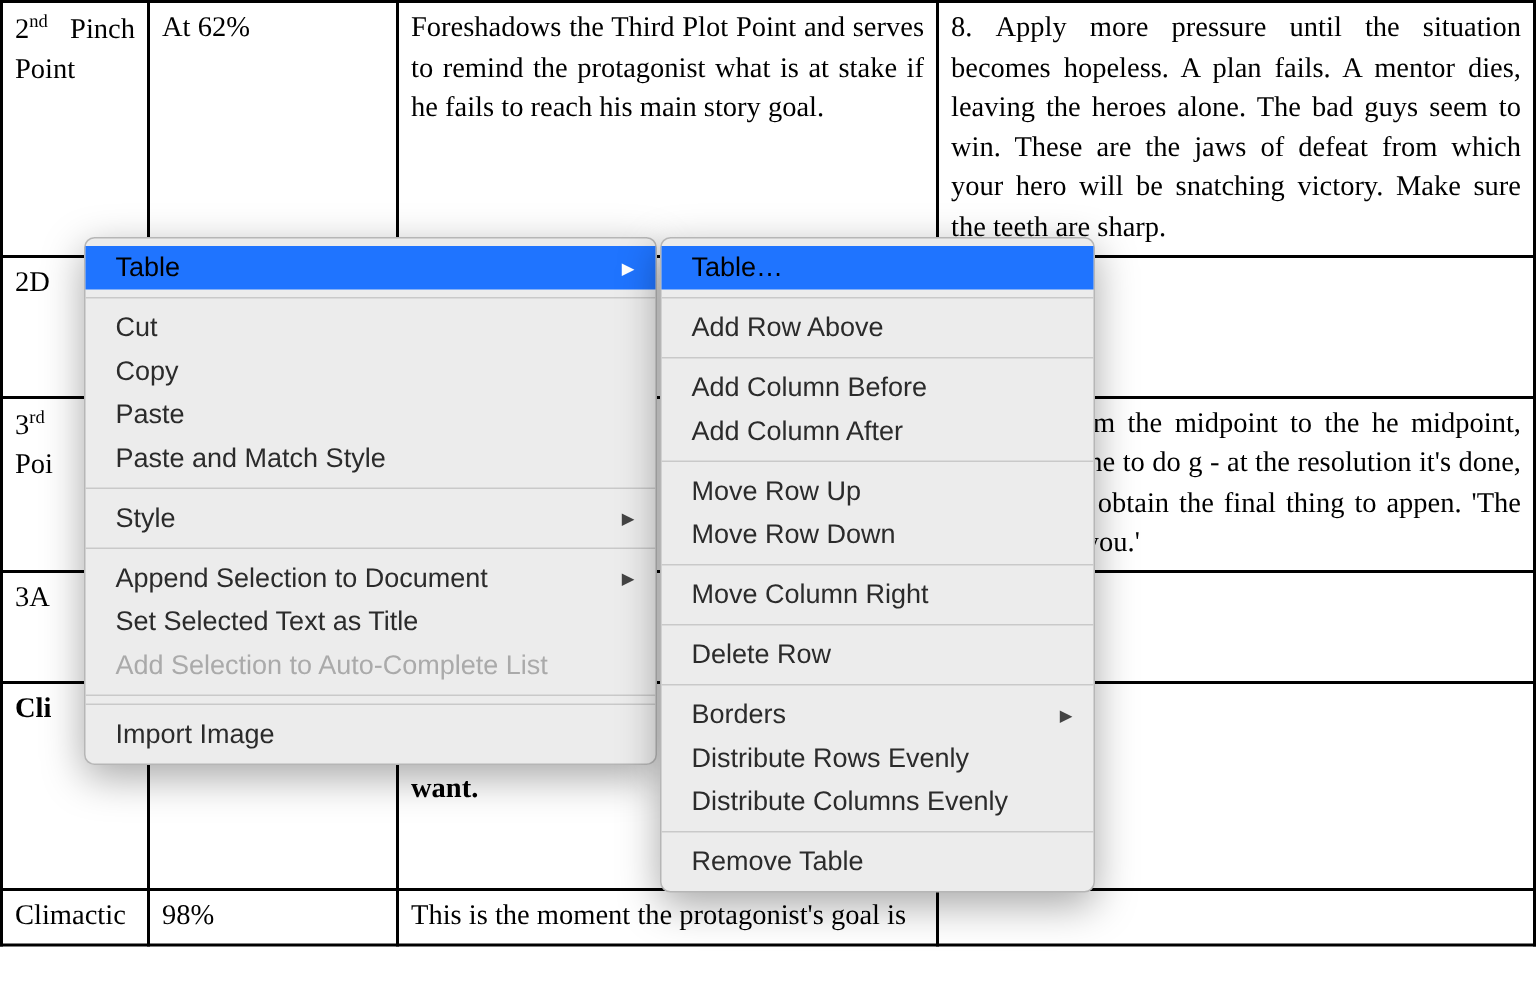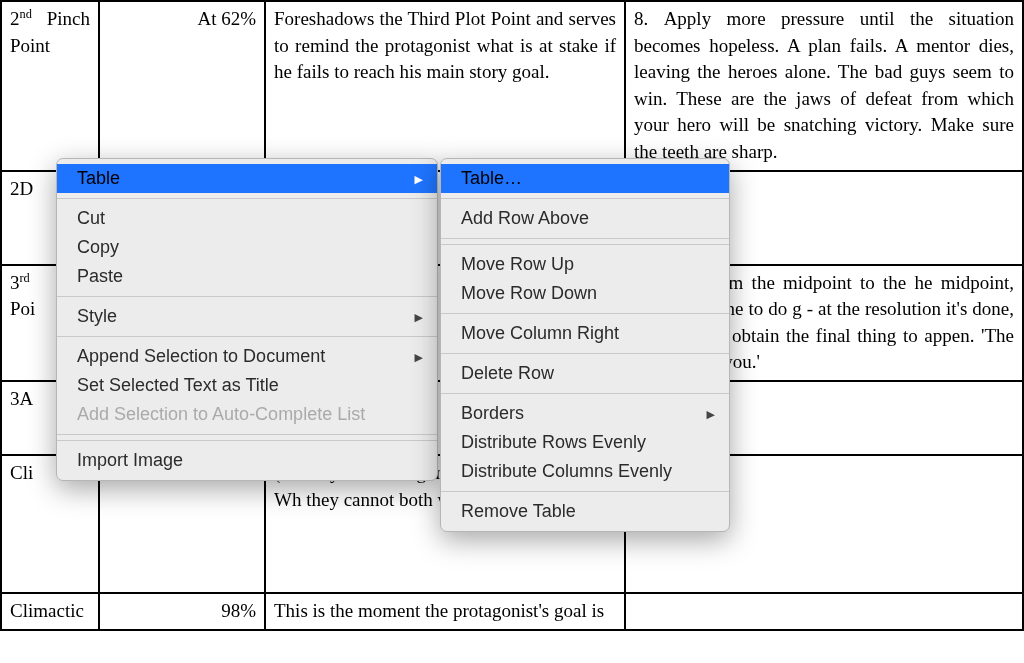"At 62%" .c2 { text-align: right -> none }
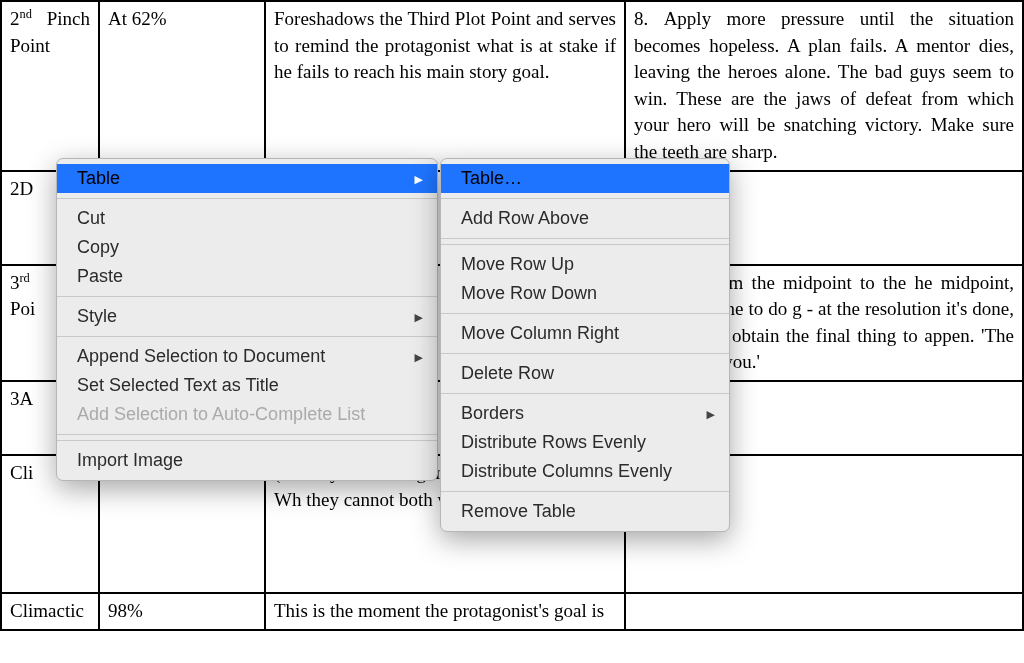"Add Column Before" div.item { html: none -> <div>Add Column Before</div> }
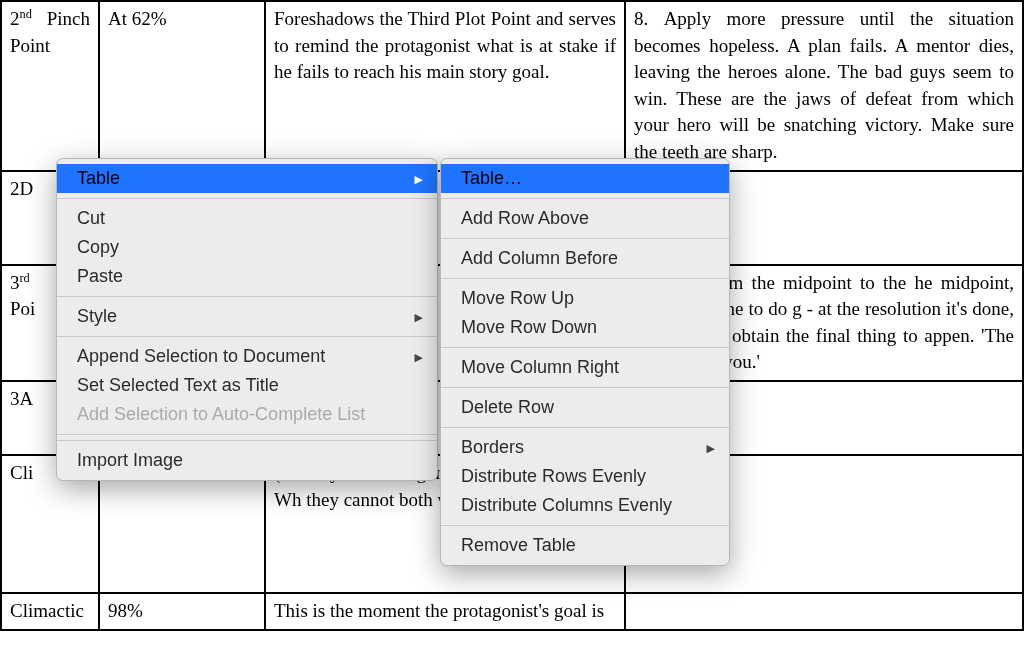"Add Column After" div.item { html: none -> <div>Add Column After</div> }
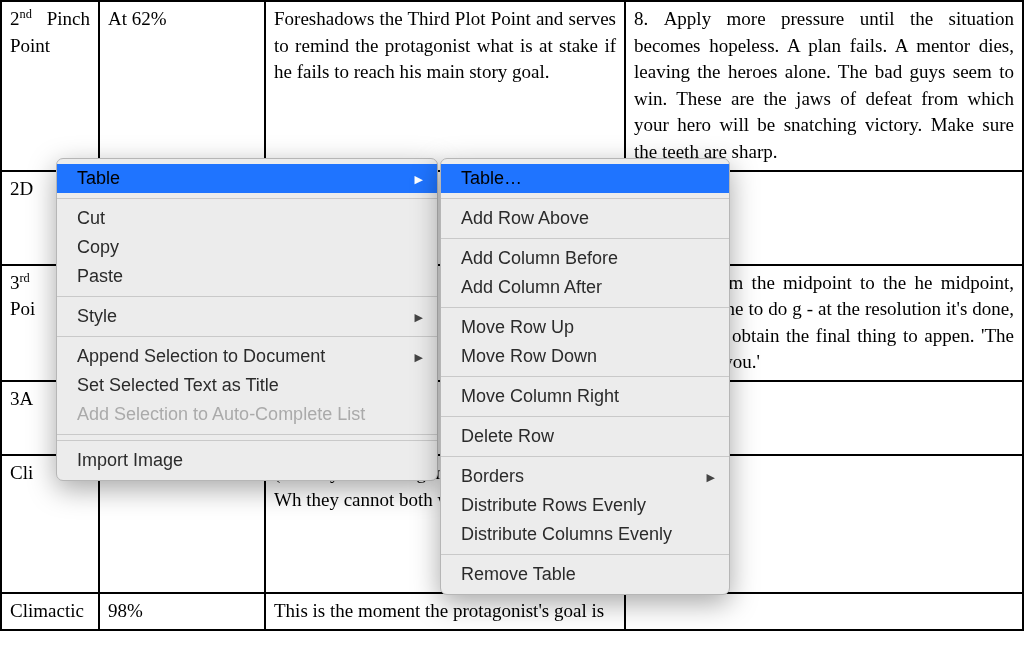"Paste and Match Style" div.item { html: none -> <div>Paste and Match Style</div> }
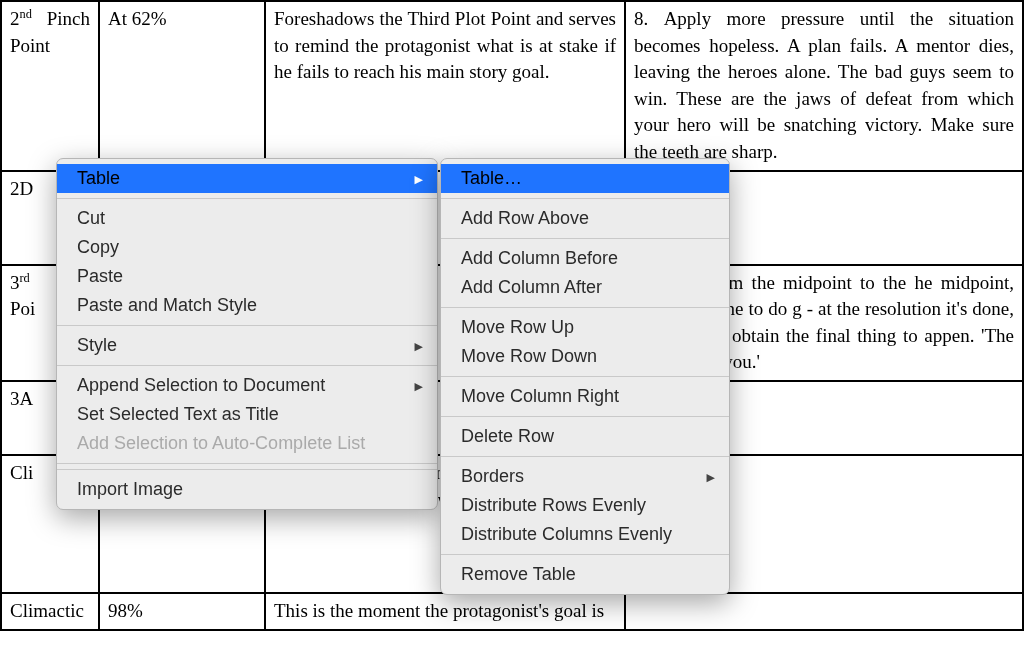"Cli" tr { font-weight: none -> bold }
